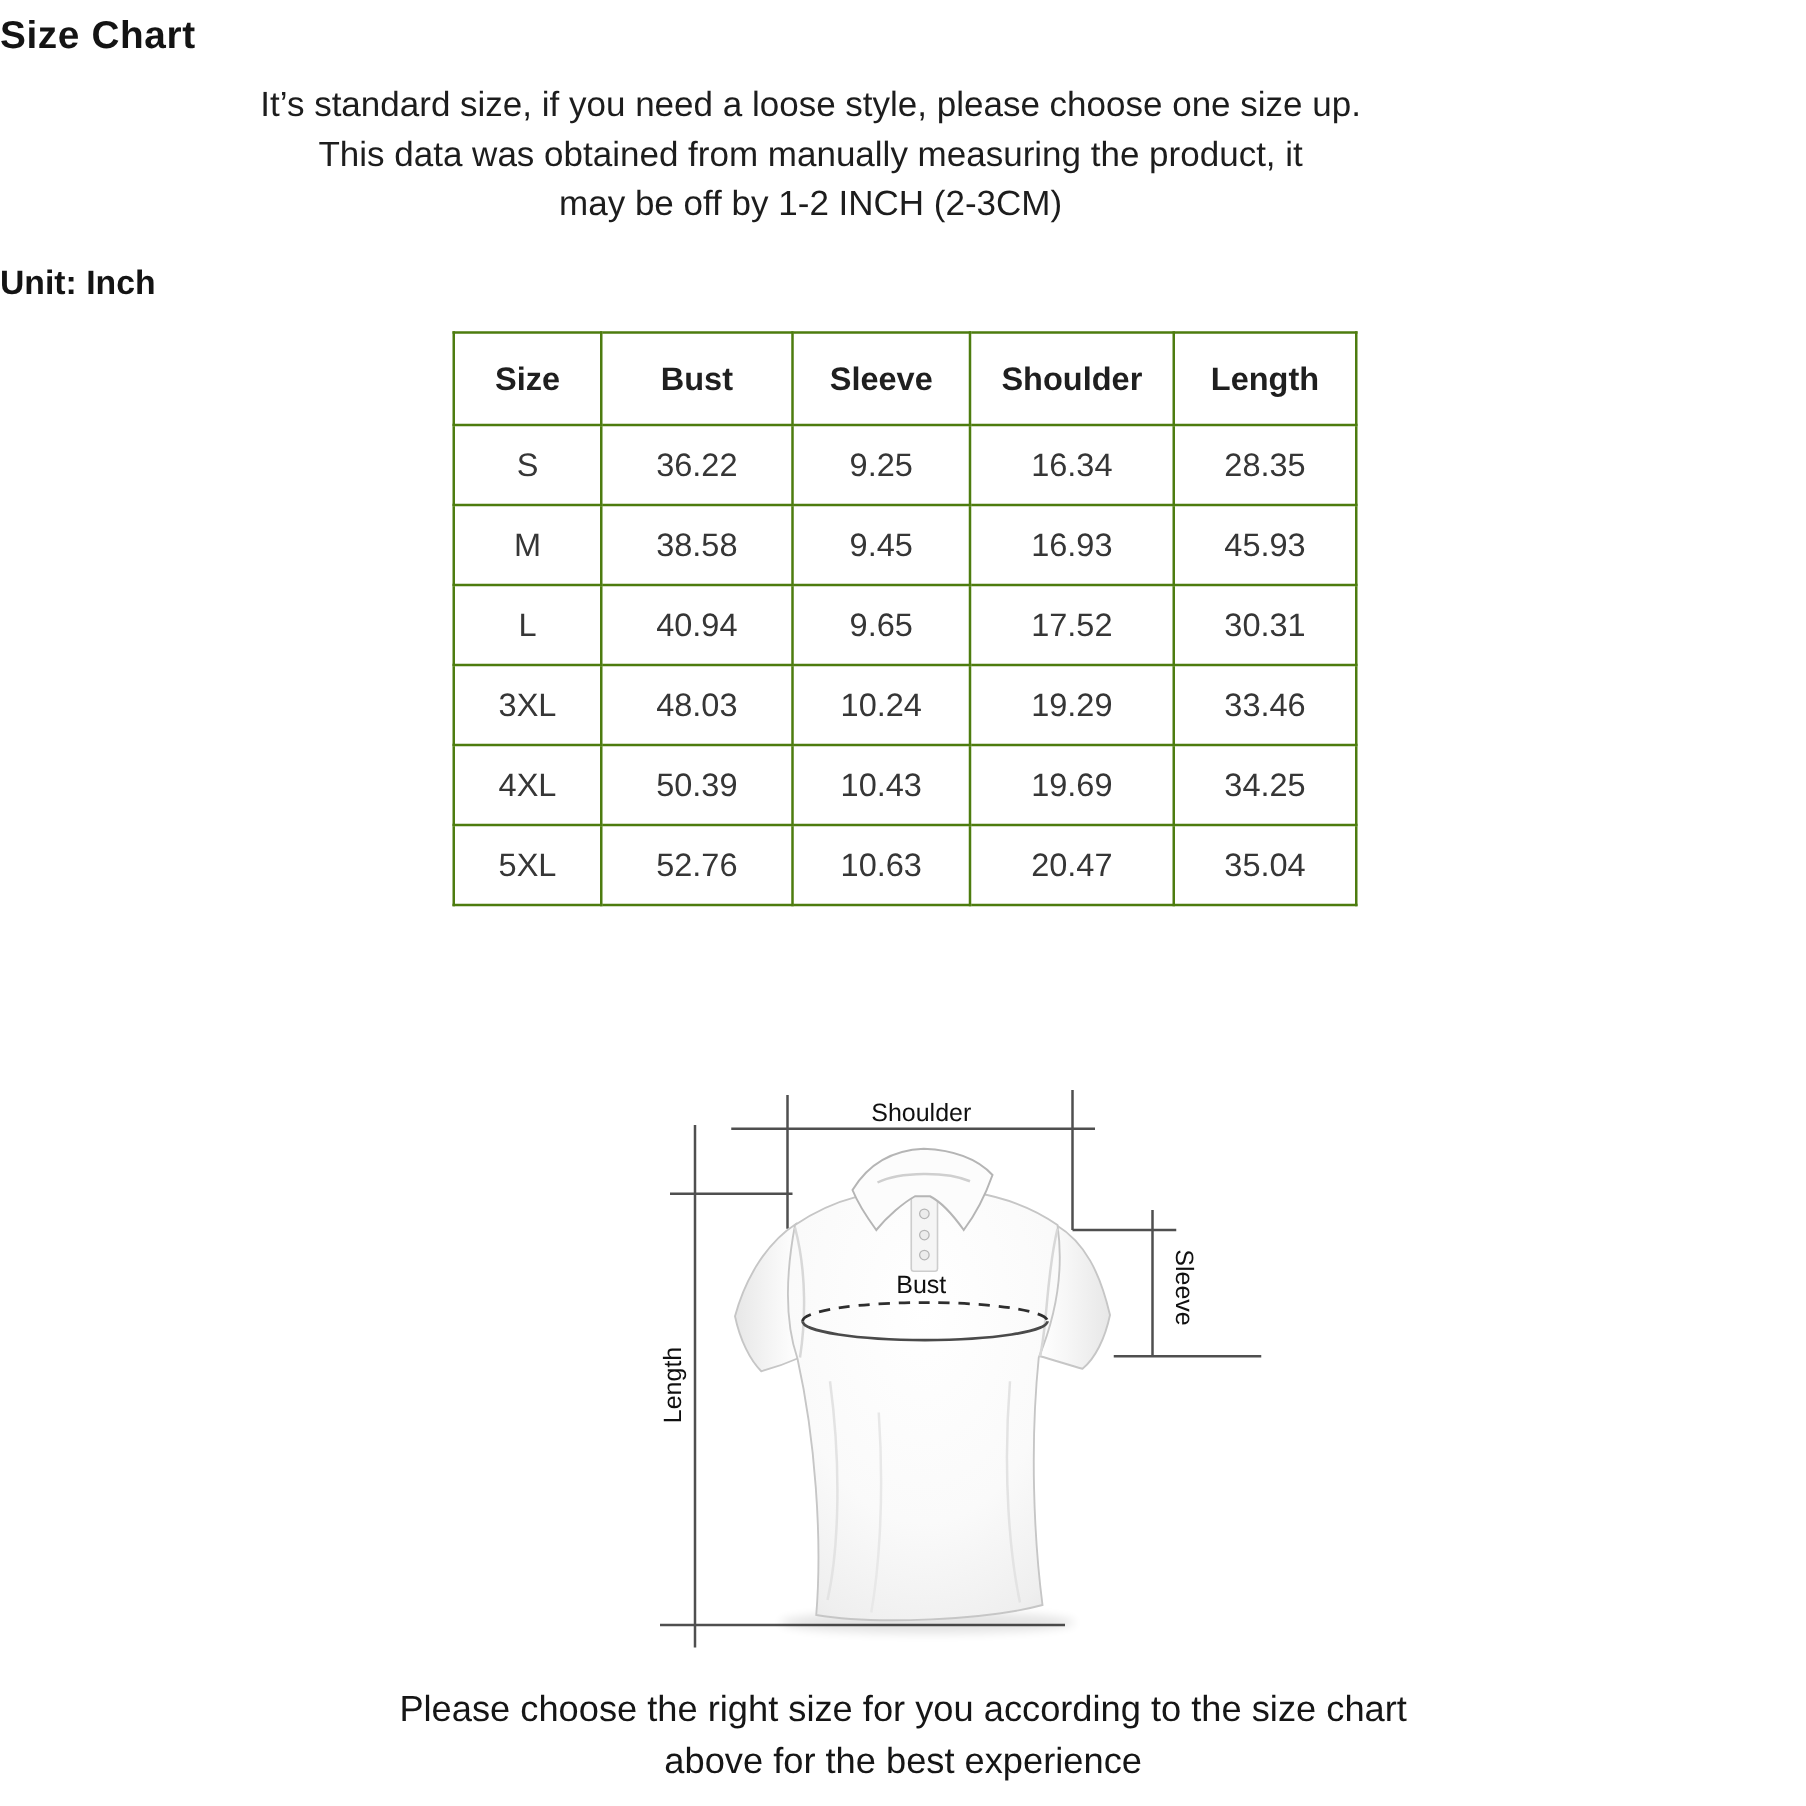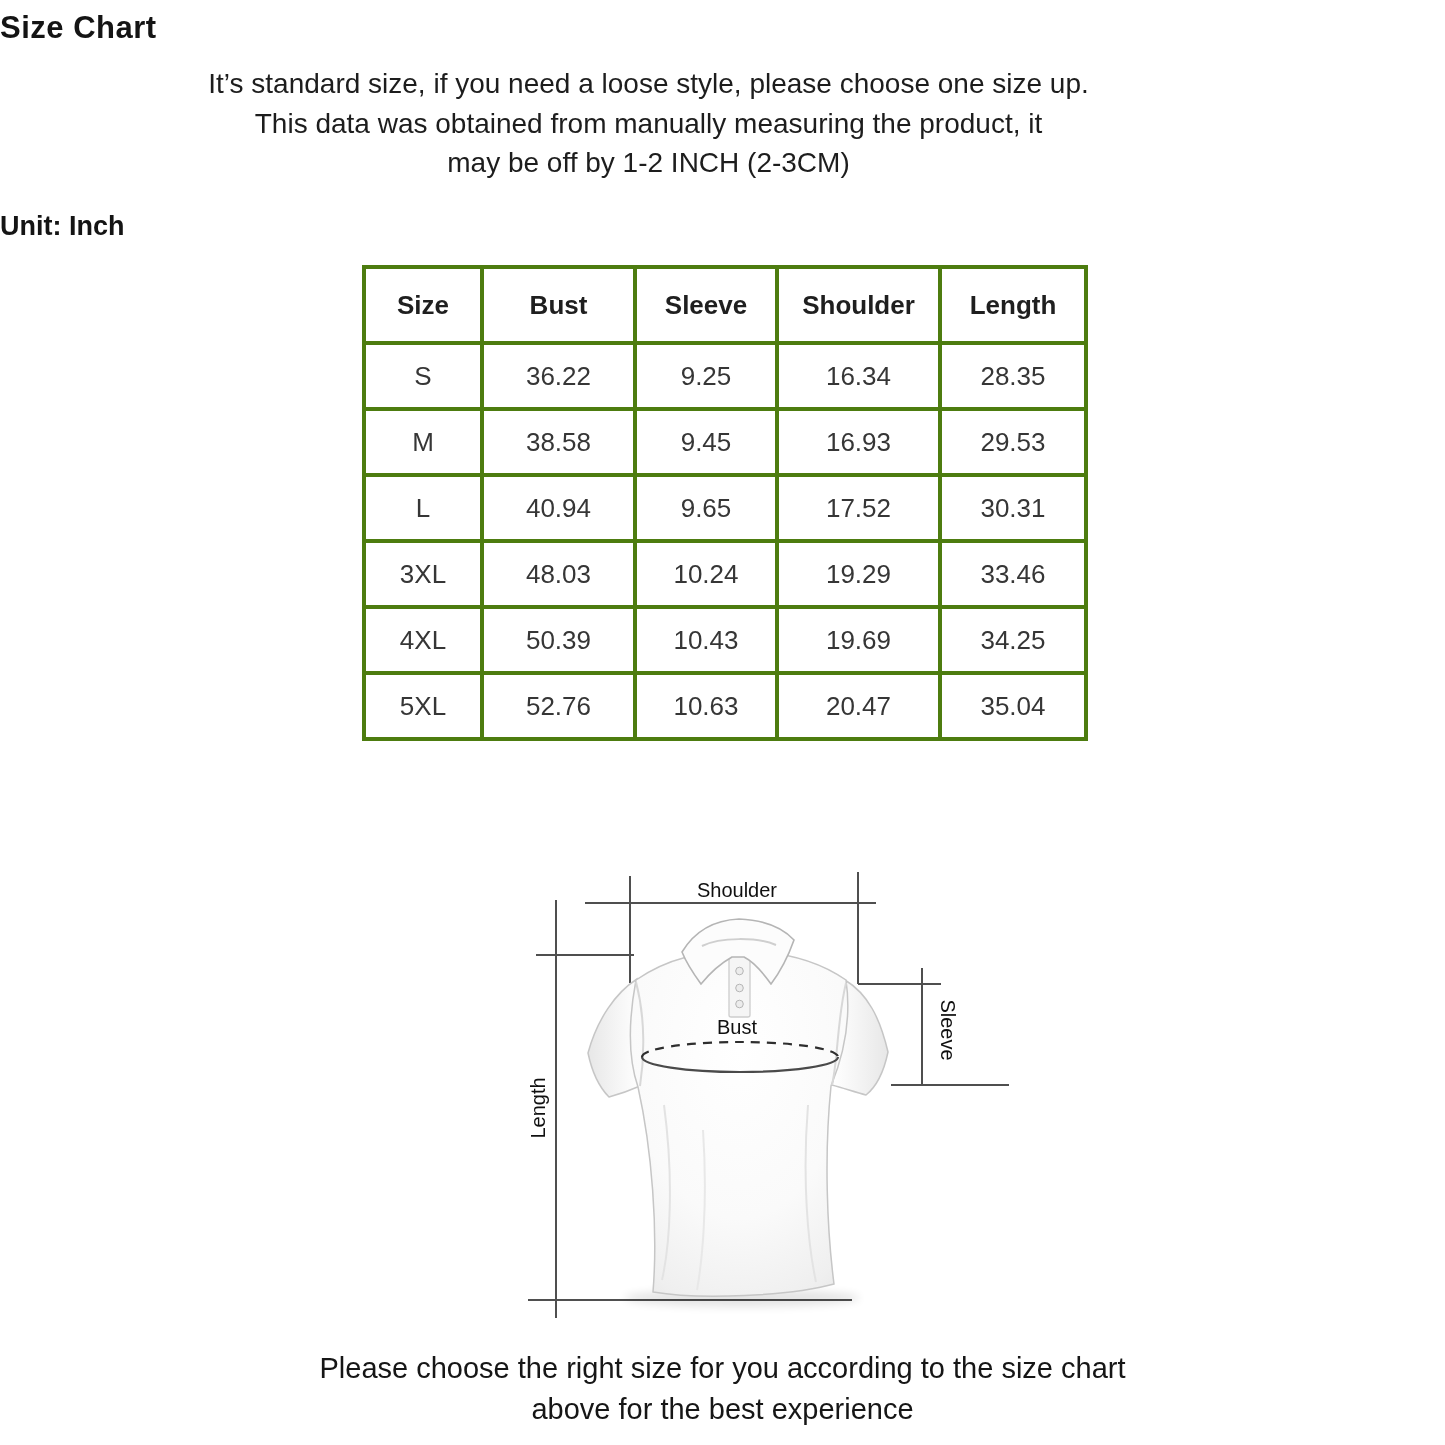"Size" .size-table th,.size-table td { border: 4px solid #4d7c0f -> 2px solid #4d7c0f }
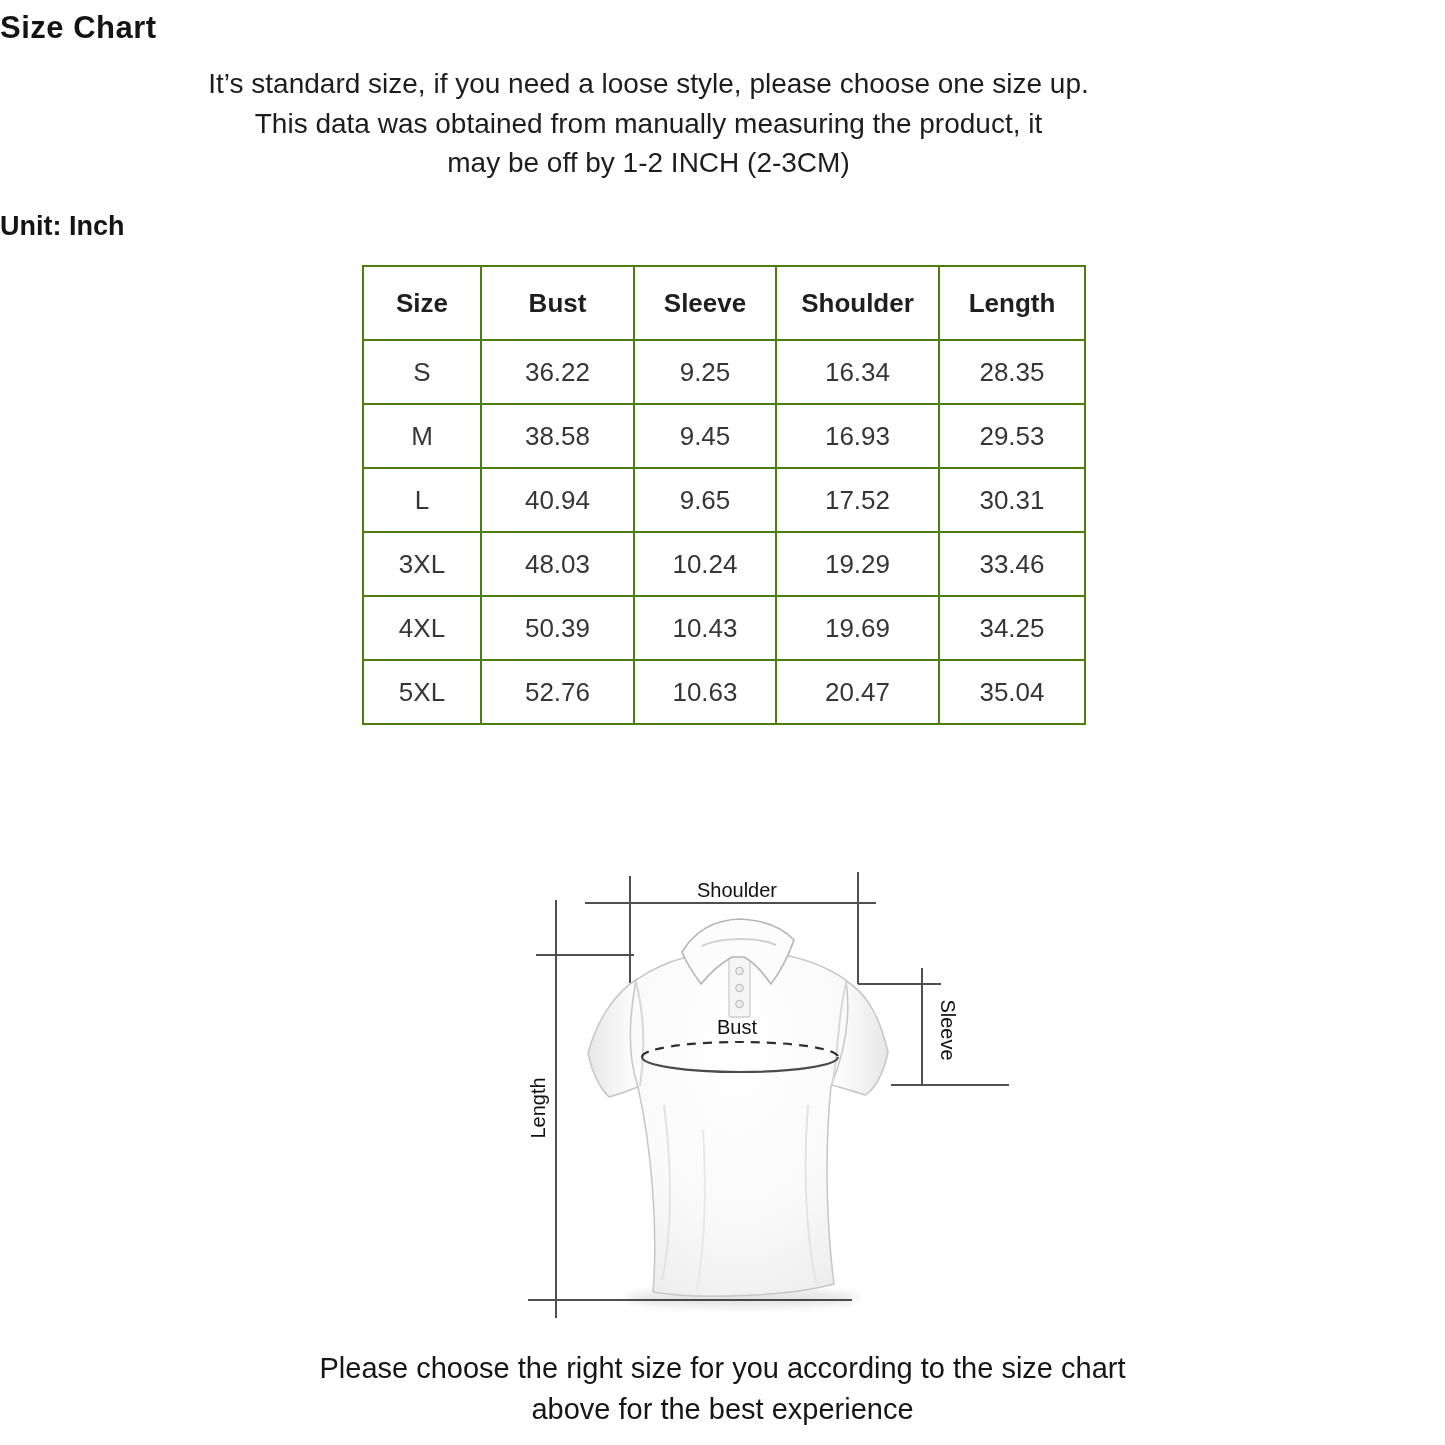"29.53" td { text: 29.53 -> 45.93 }
